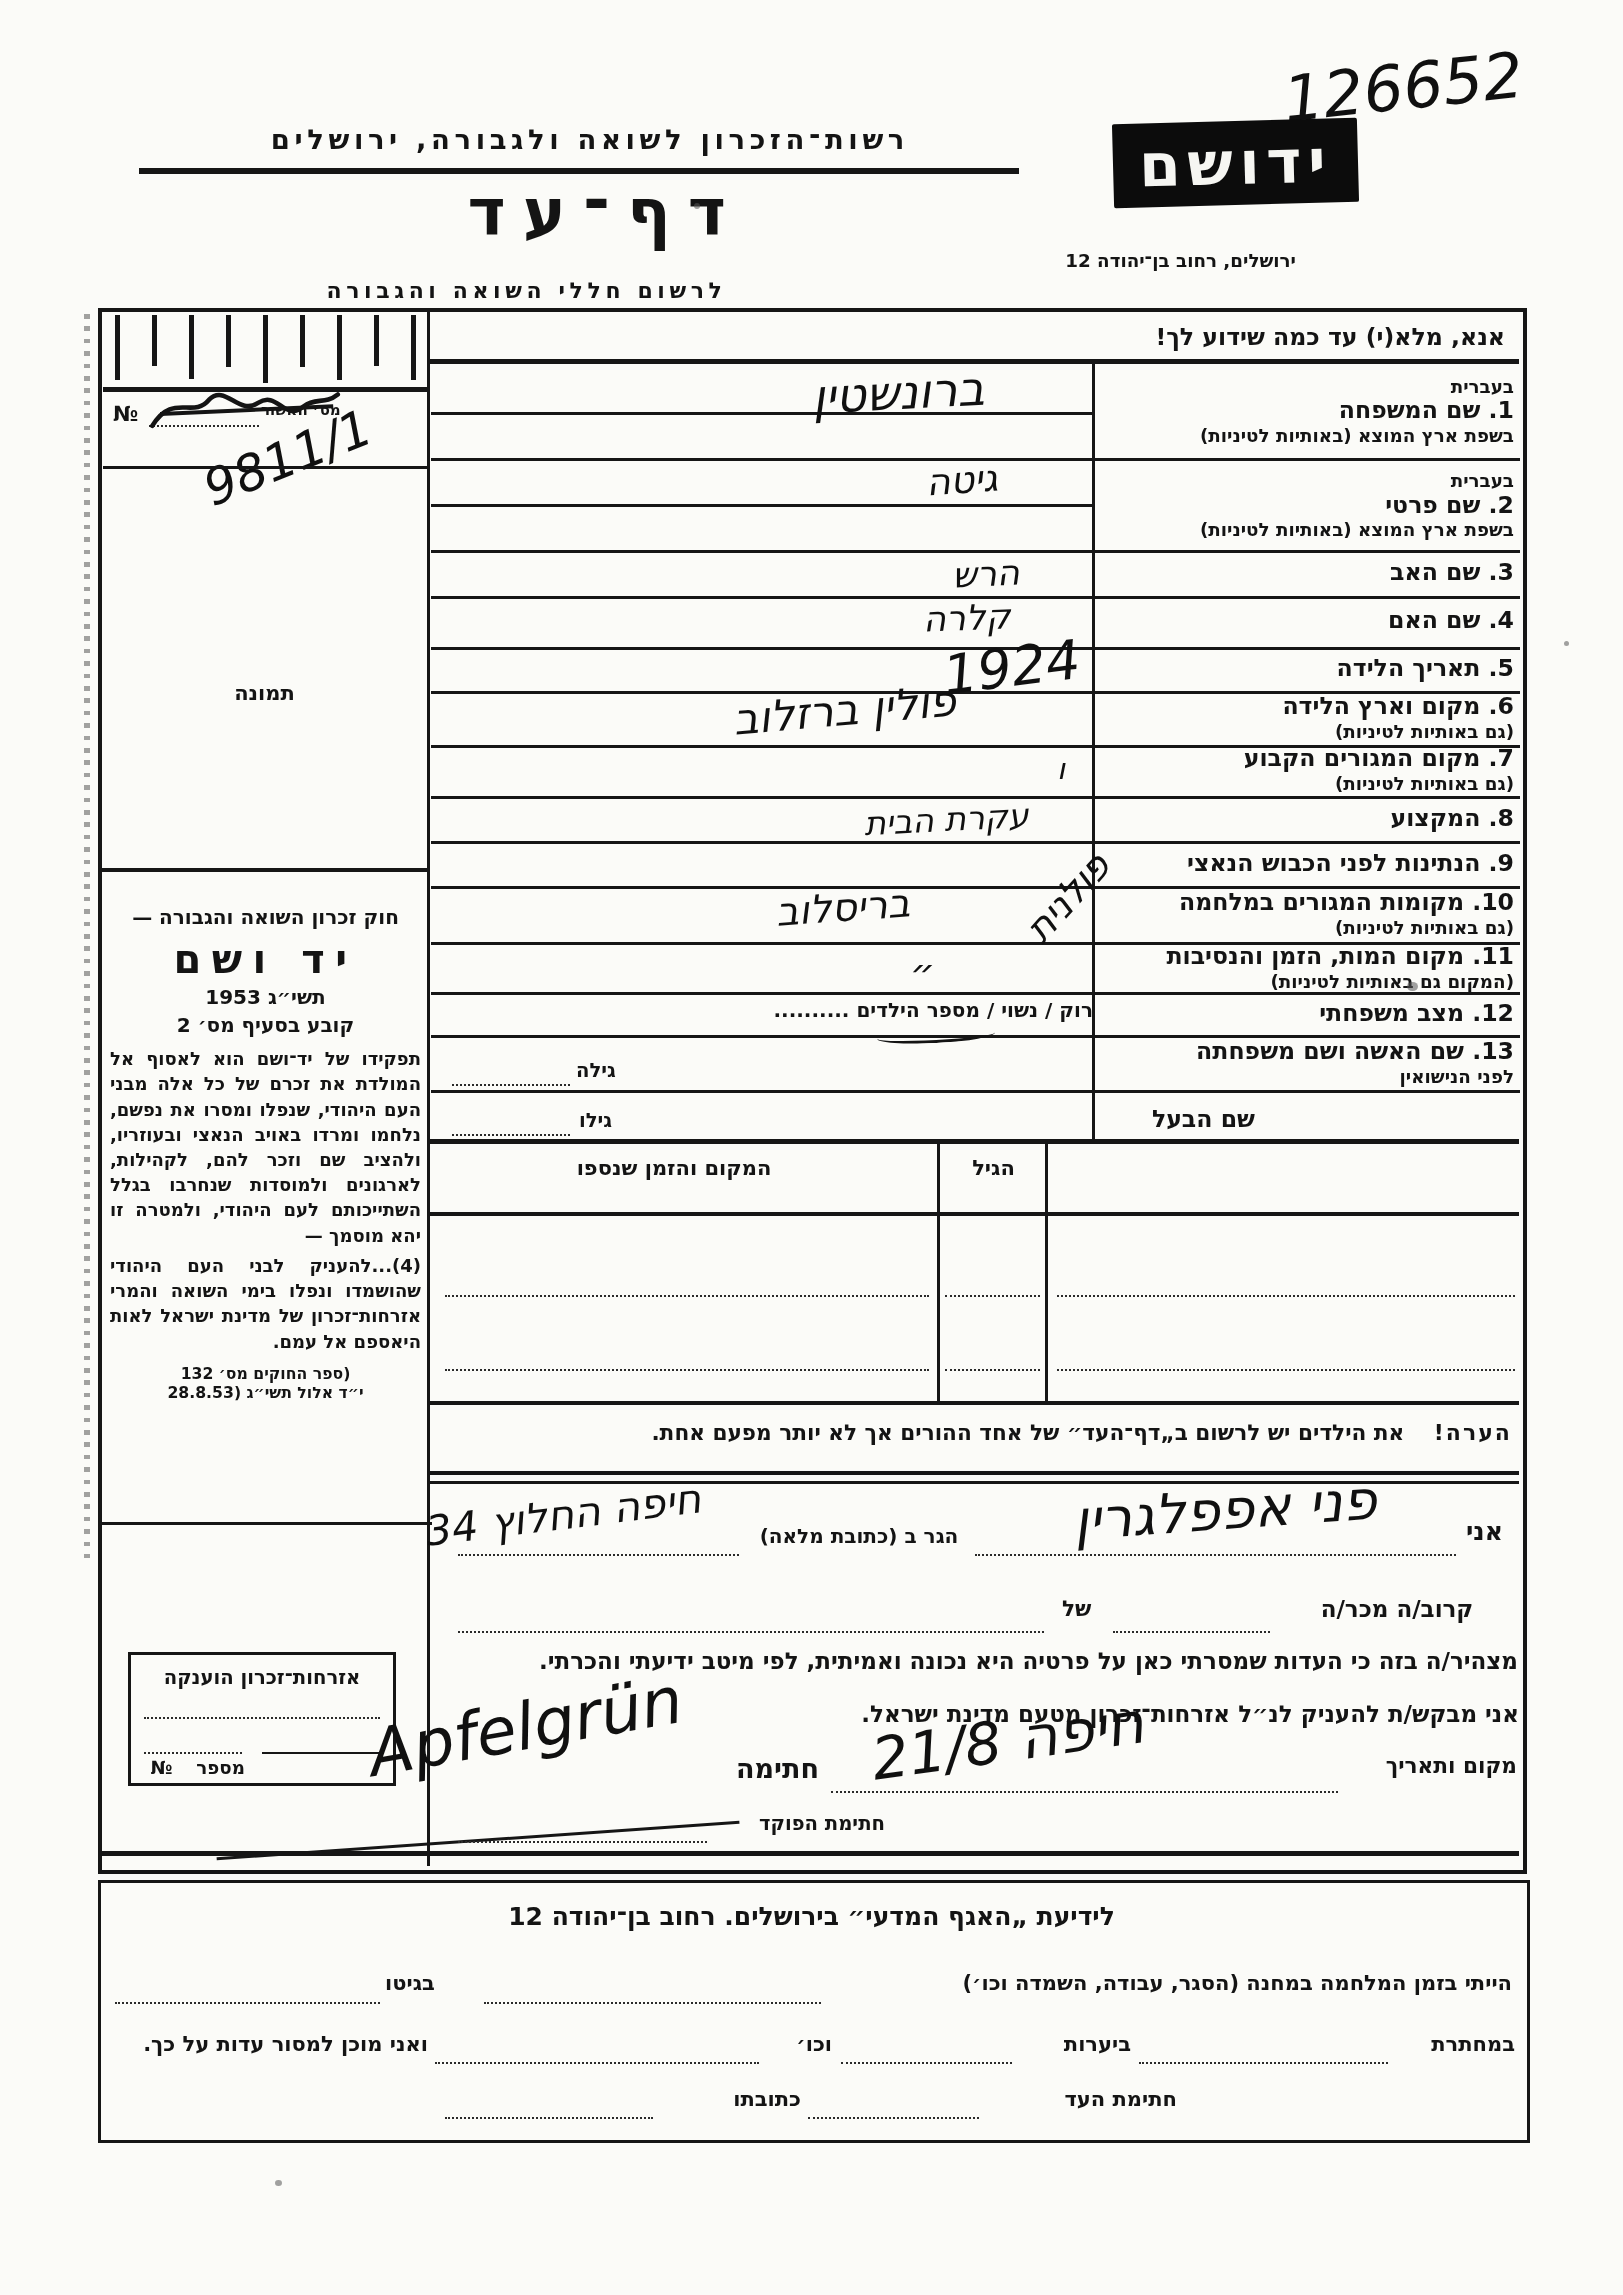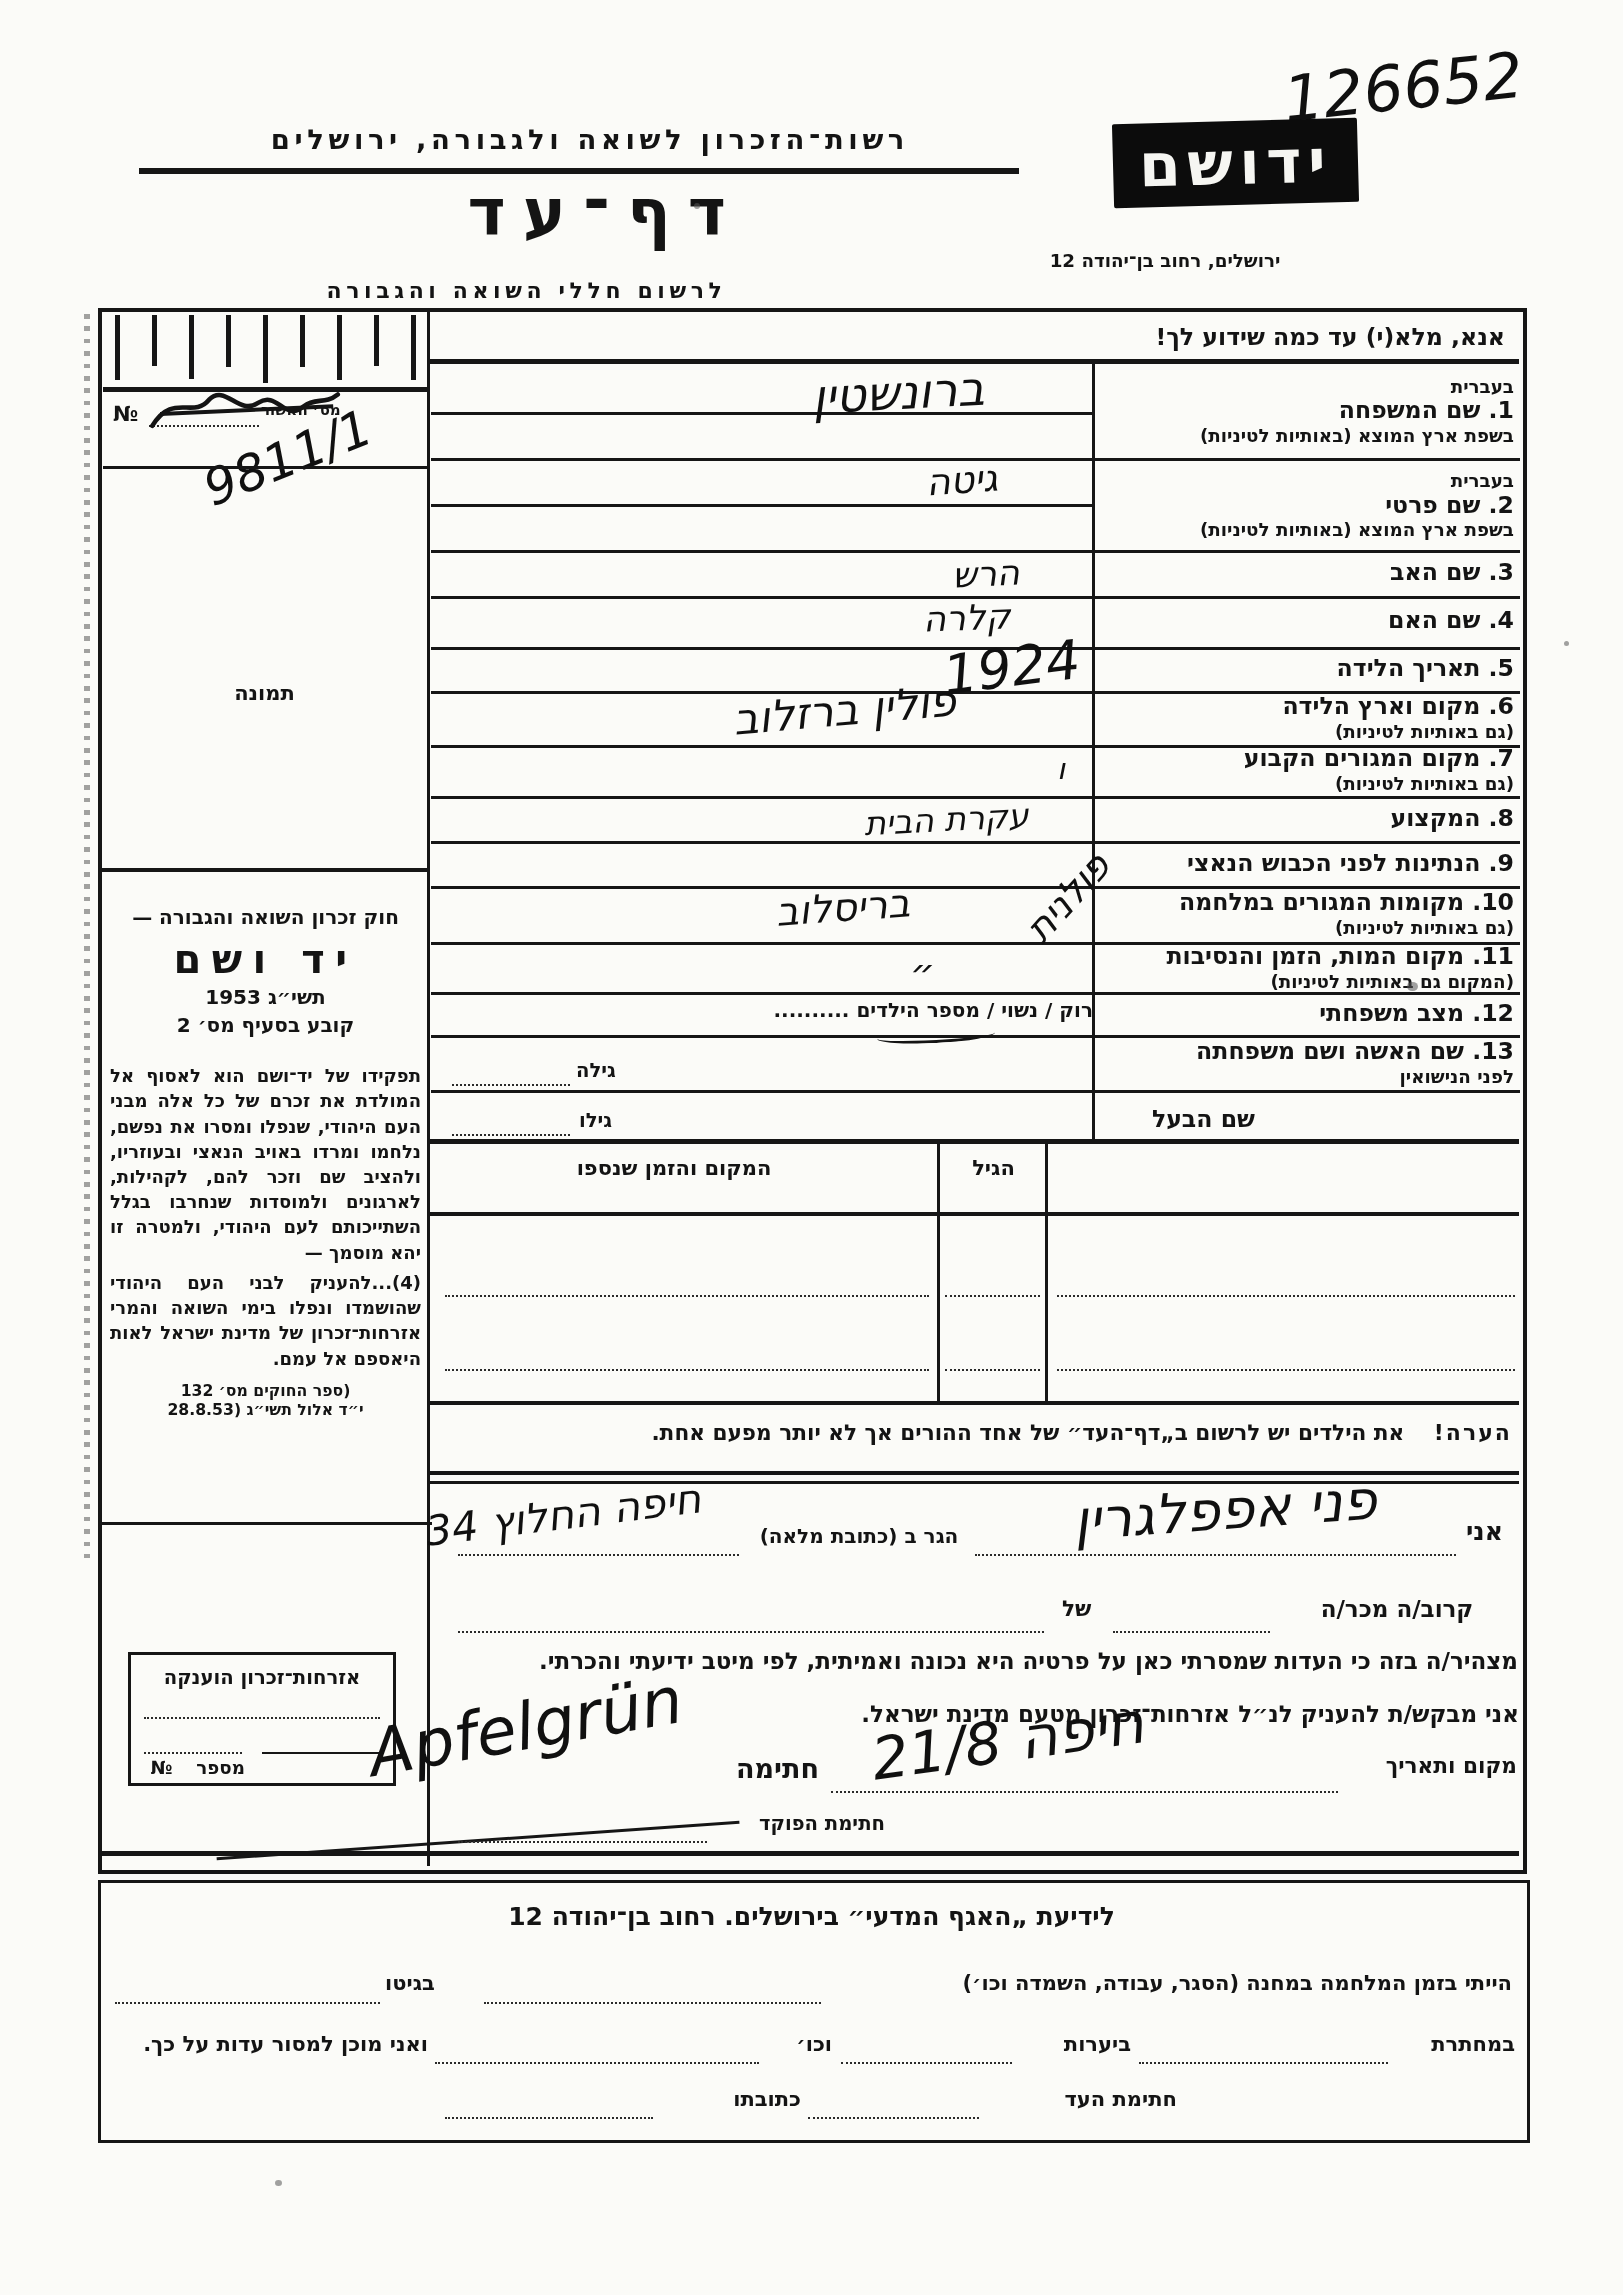"ירושלים, רחוב בן־יהודה 12" div.abs { text-align: center -> right }
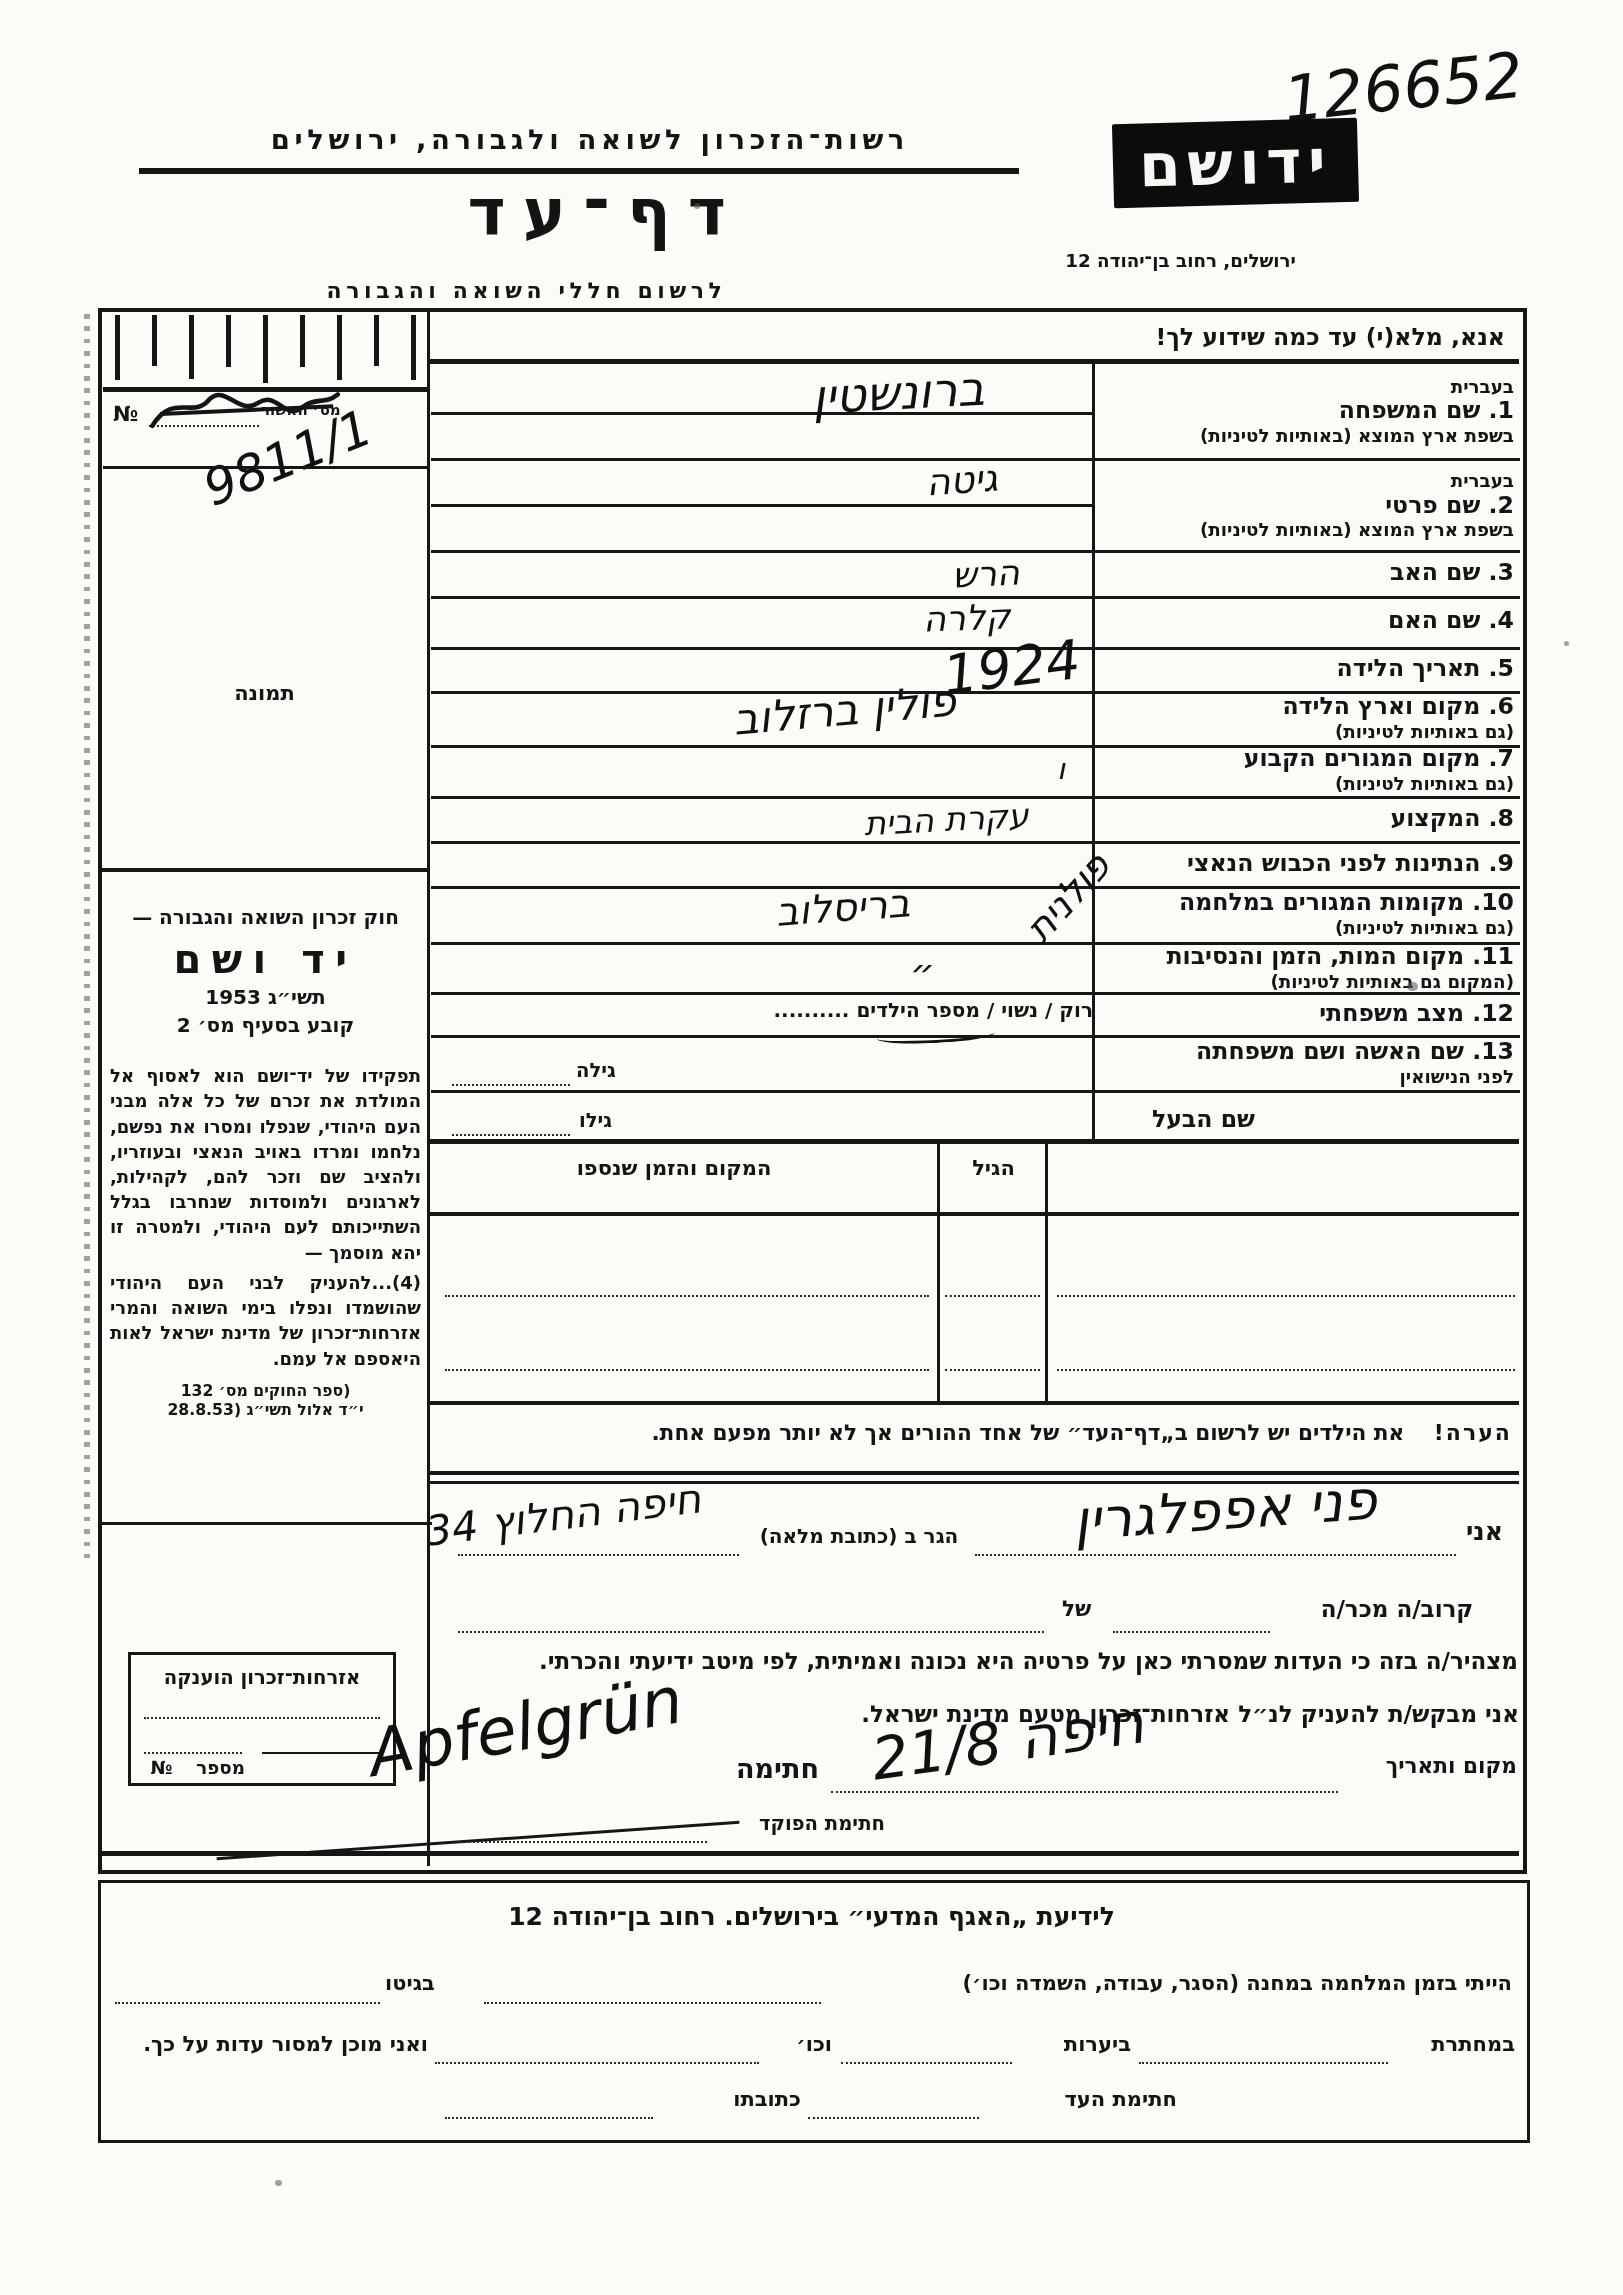"קובע בסעיף מס׳ 2" div.b { margin-bottom: 26px -> 9px }
